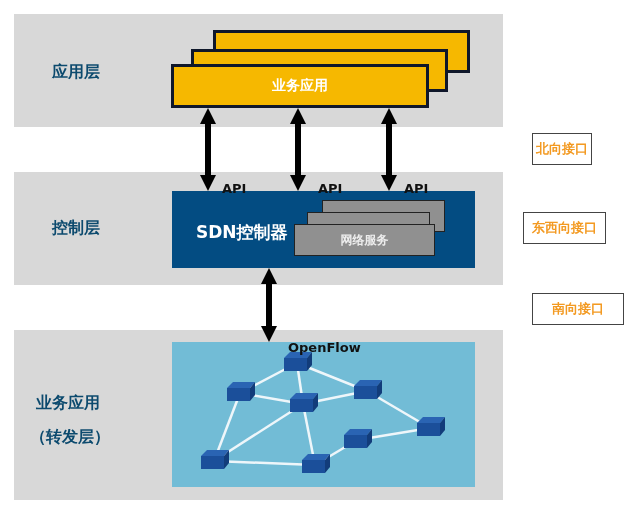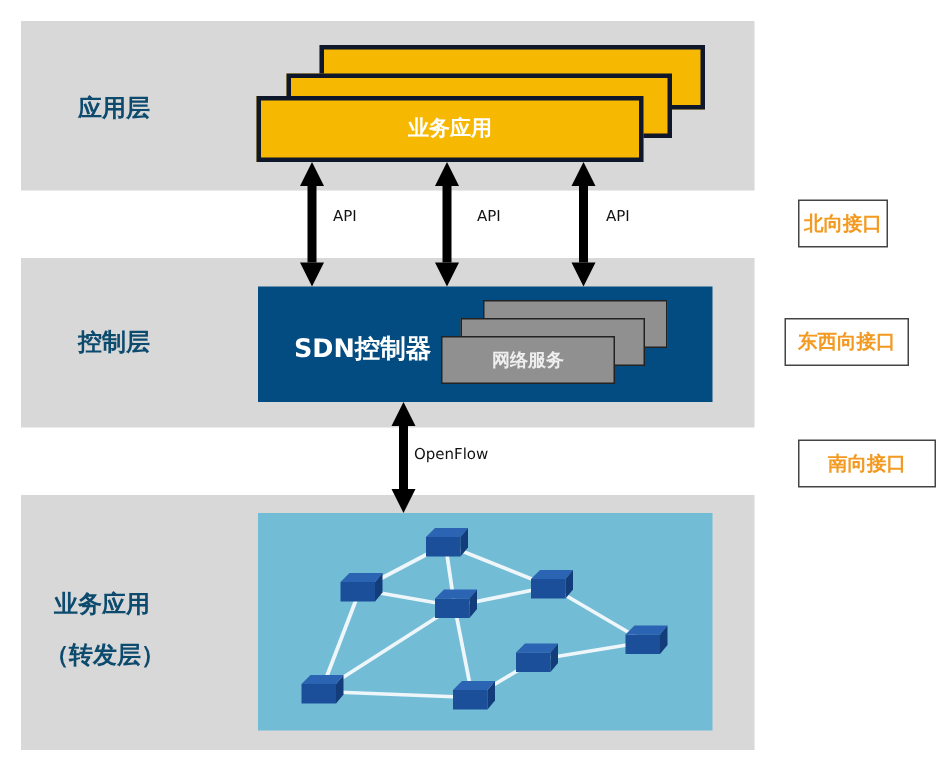"API" .api-label { font-size: 10px -> 13px; font-weight: normal -> bold; margin-top: none -> 42px }
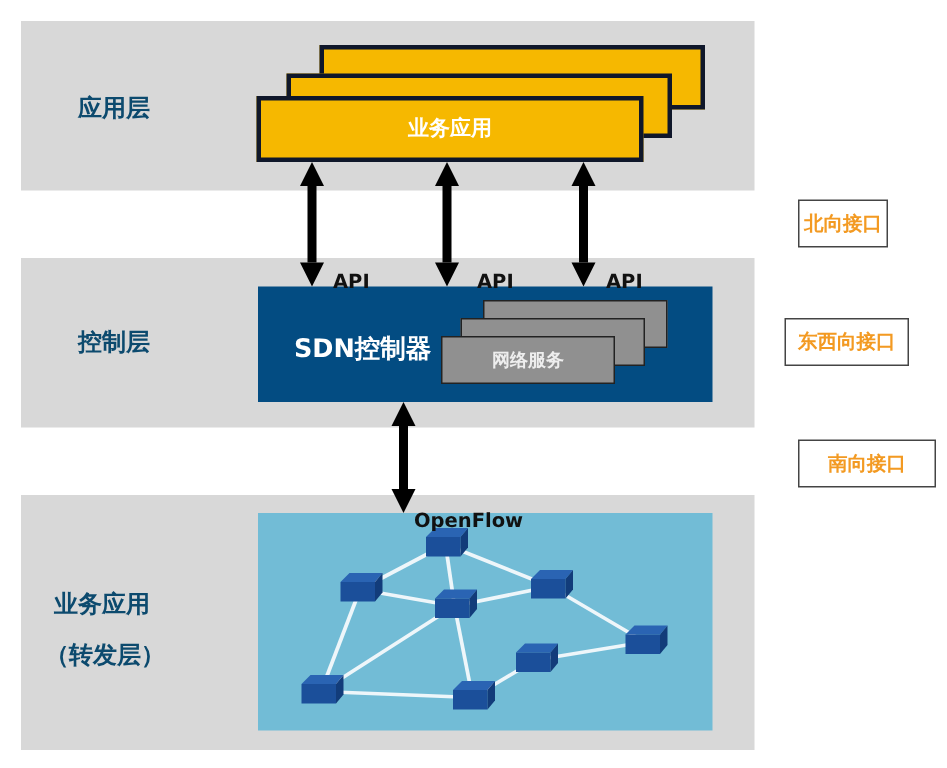"网络服务" div.svc-card { width: 116px -> 141px }
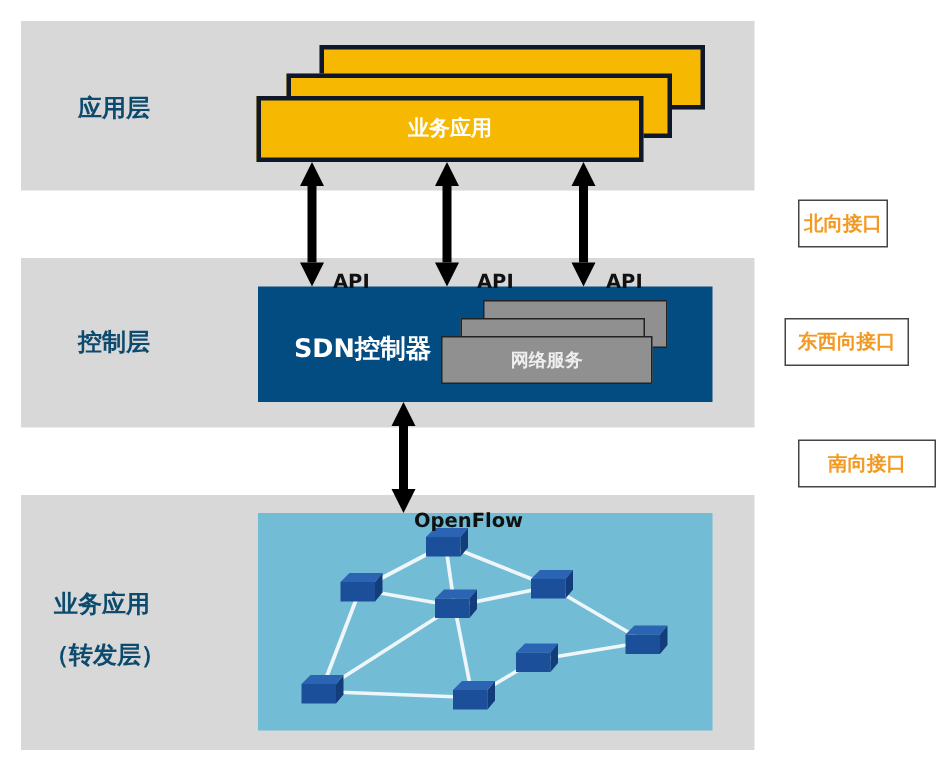"OpenFlow" div.api-label { left: 276px -> 288px }
